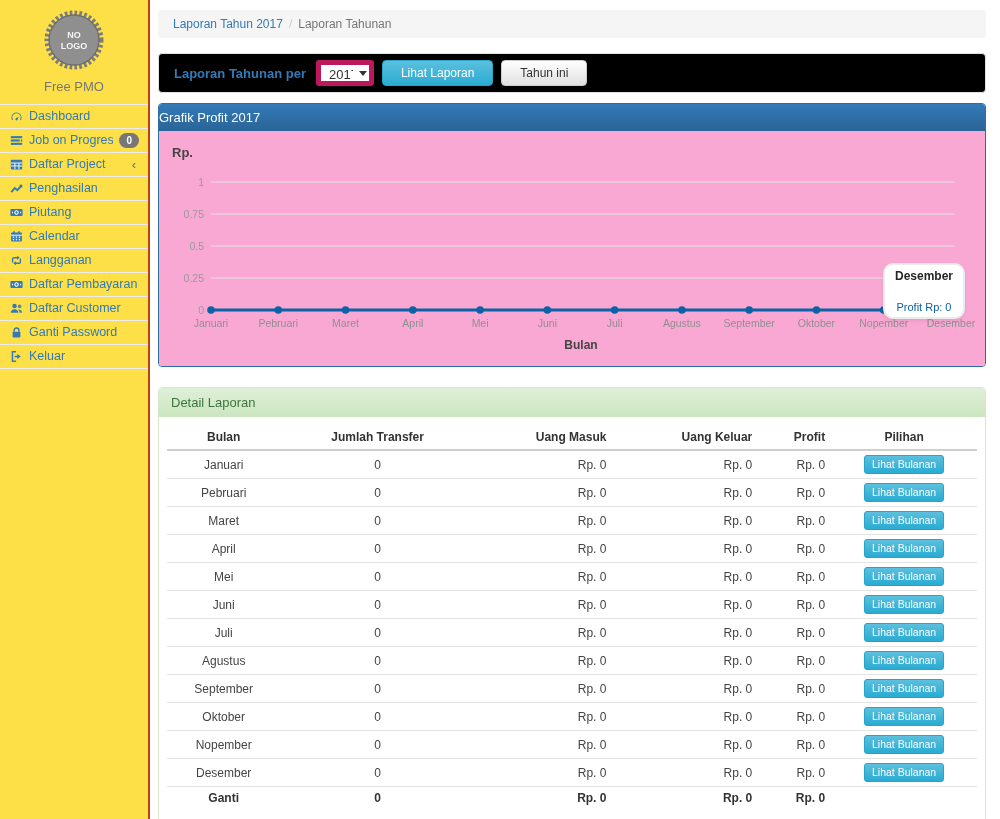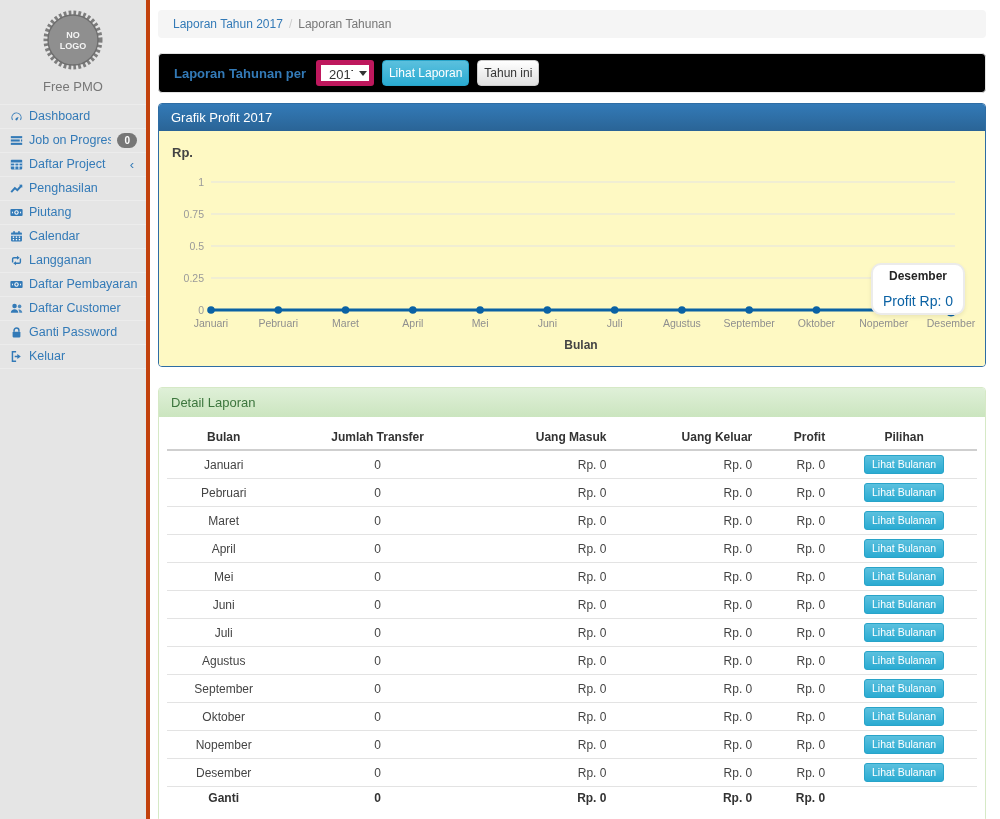"NO" .sidebar { background: #e5e5e5 -> #fde047; border-right: 4px solid #c2410c -> 2px solid #c2410c }
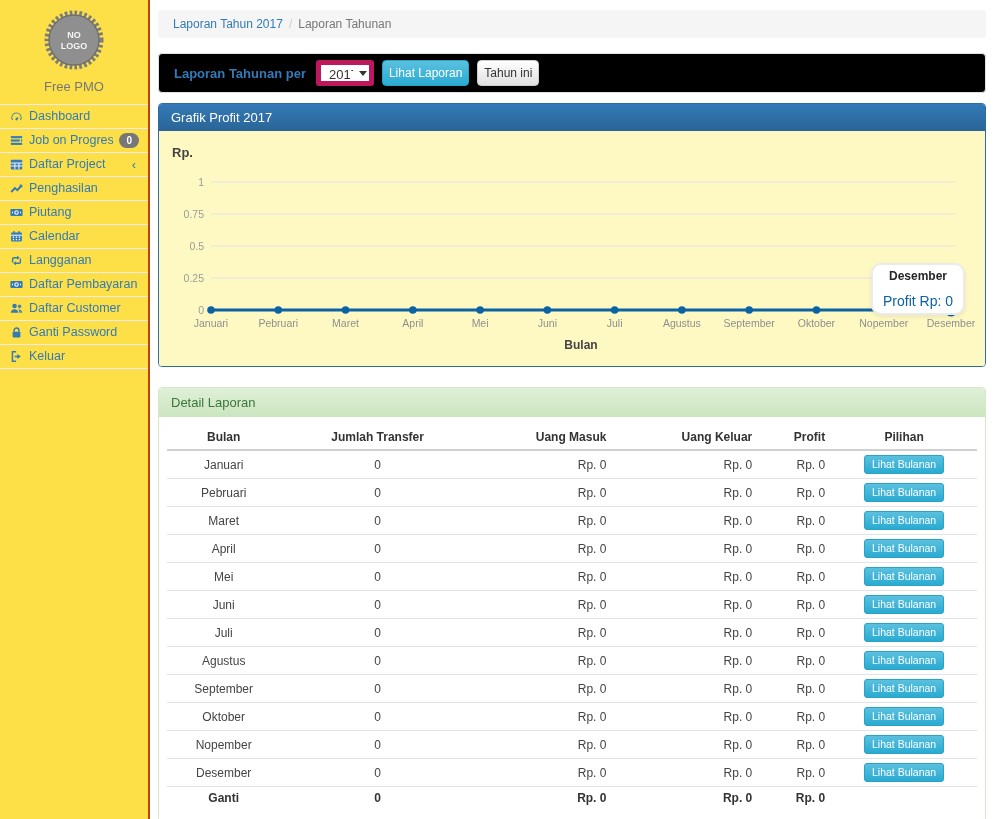"Lihat Laporan" .btn { padding: 5px 6px -> 5px 18px }
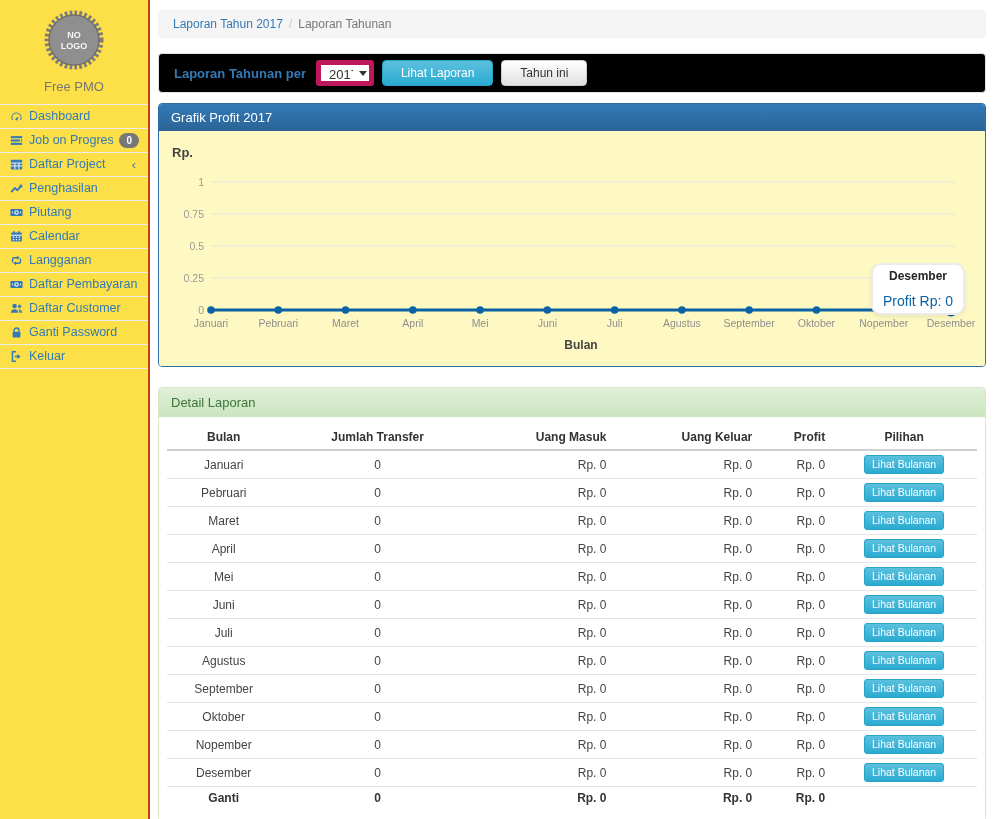"Grafik Profit 2017" .chart-panel .panel-heading { padding: 6px 12px -> 6px 0 }
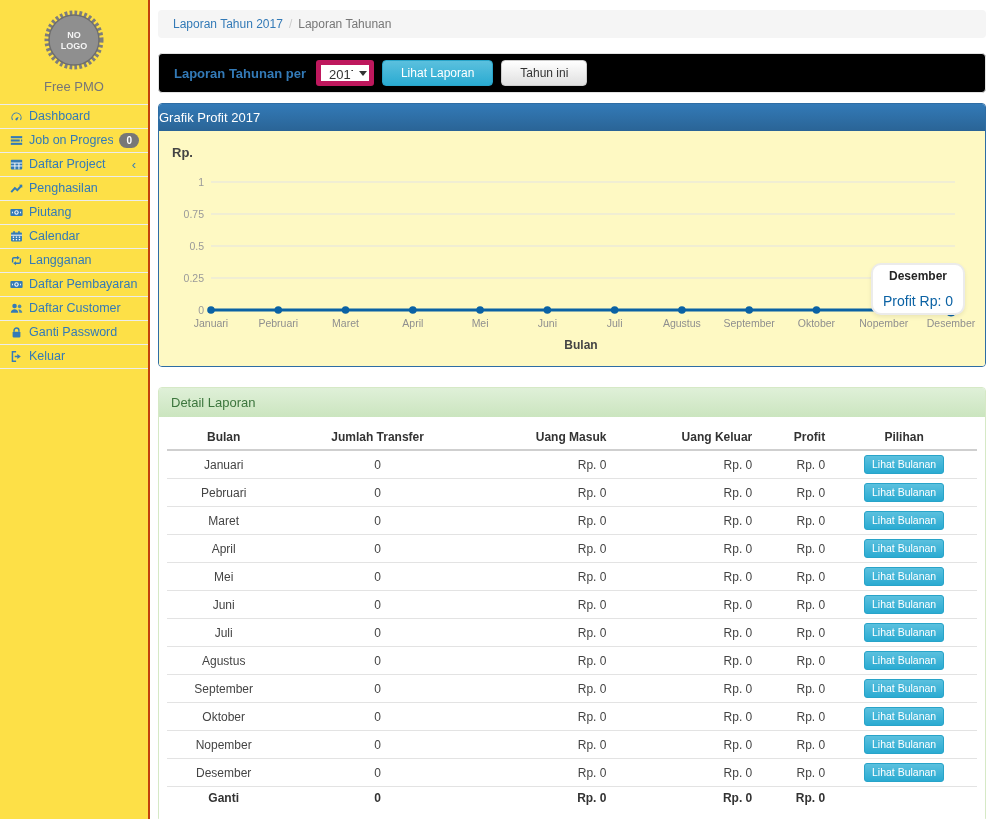"Rp." .chart-body { background: #fef9c3 -> #f9a8d4 }
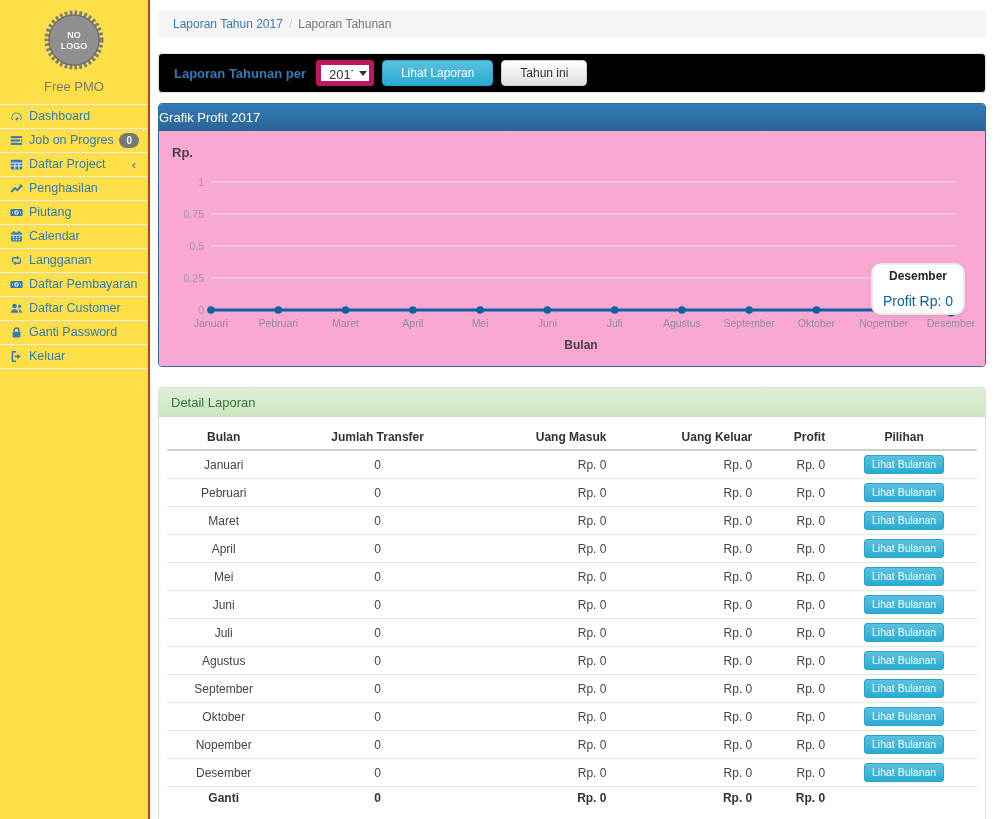"Profit Rp: 0" .morris-tooltip .tt-val { font-size: 14px -> 11px; margin-top: 10px -> 18px }
